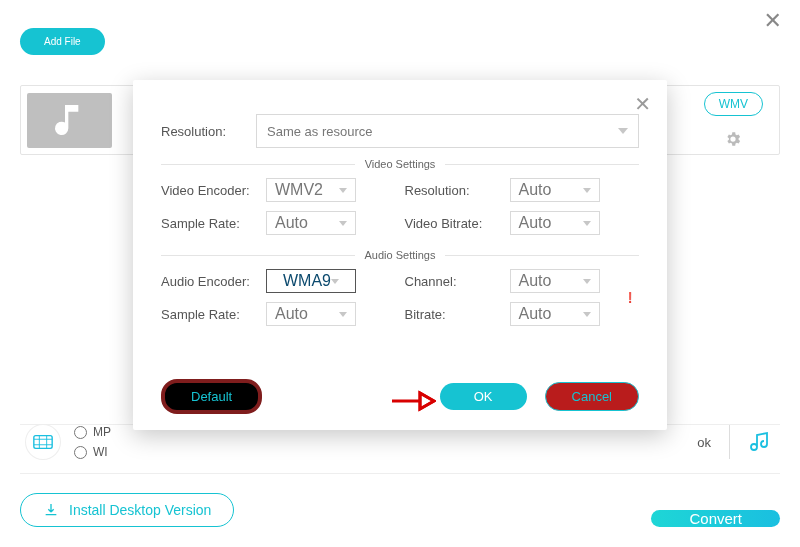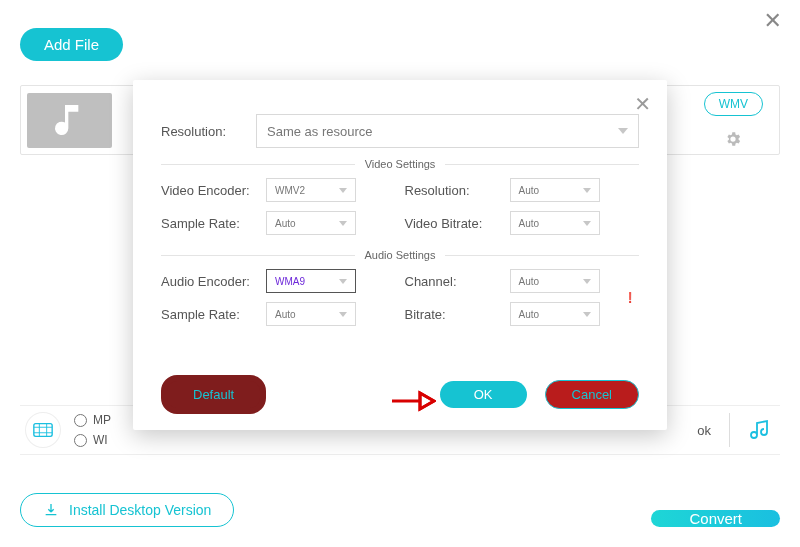"Add File" .add-file-btn { font-size: 15px -> 10px }
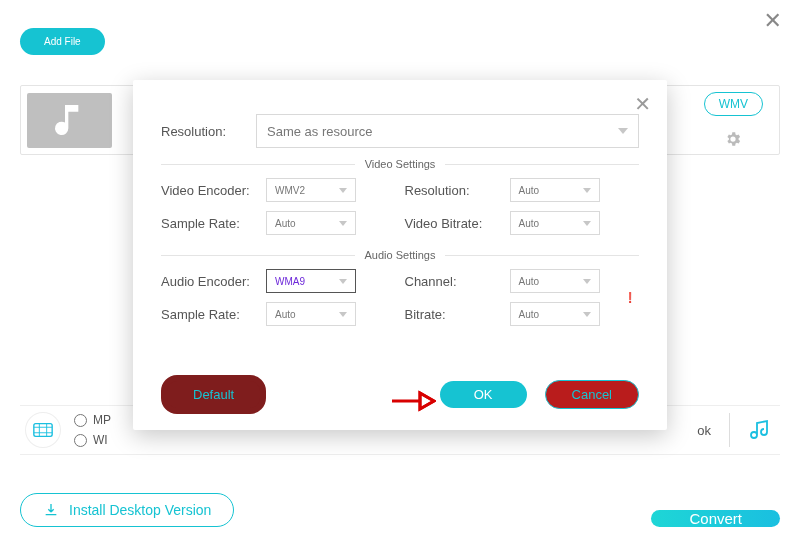"WMV2" .pair .psel .select-box { font-size: 10px -> 16px }
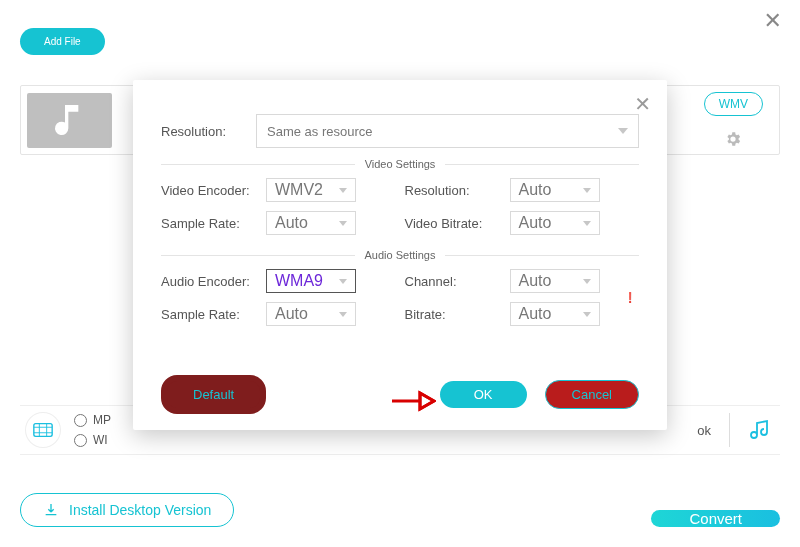"WMA9" .audio-enc .select-box { color: #6d28d9 -> #0c4a6e; justify-content: none -> center }
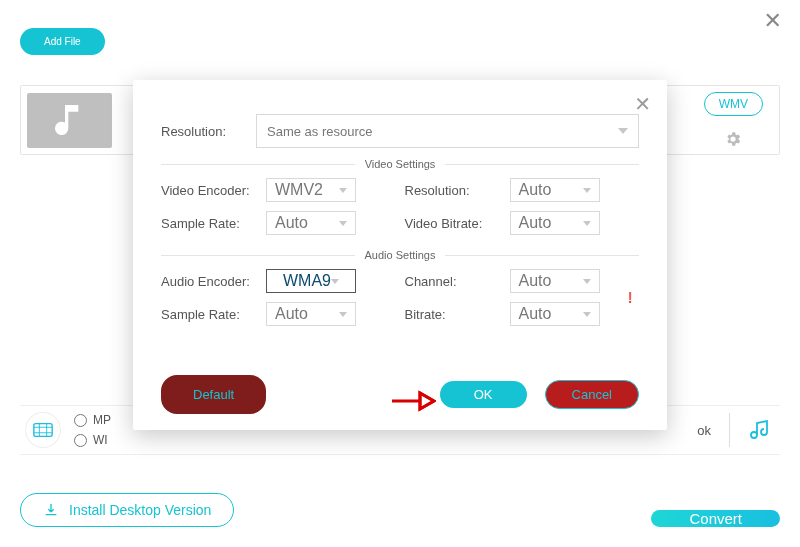"Default" .default-btn { background: #7f1d1d -> #000000; border: 6px solid #7f1d1d -> 4px solid #7f1d1d }
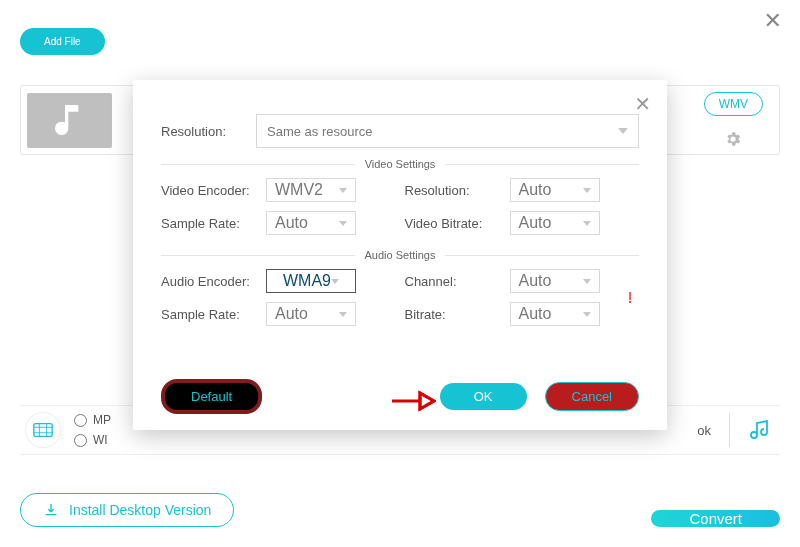"MP" .bottom-bar { align-items: center -> flex-start; top: 405px -> 424px }
